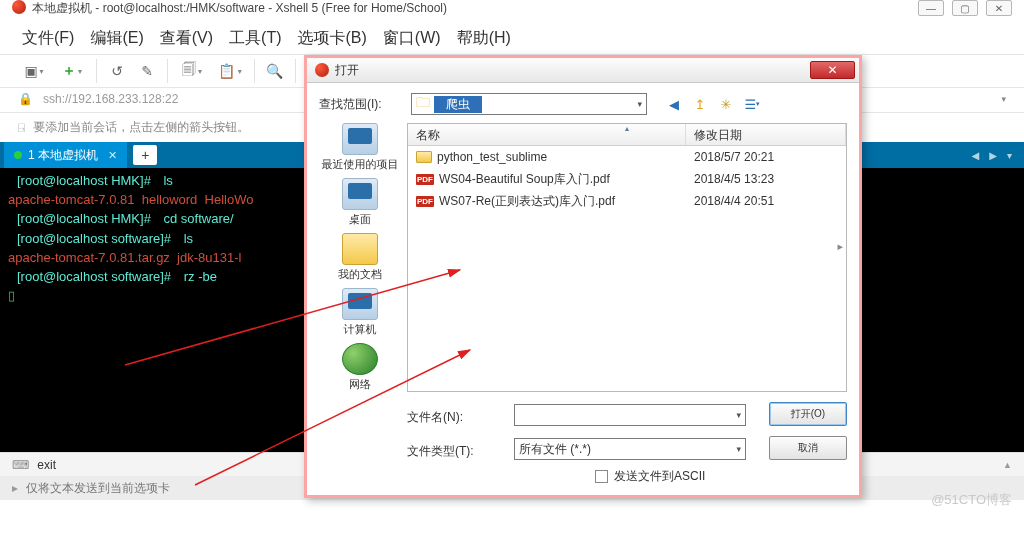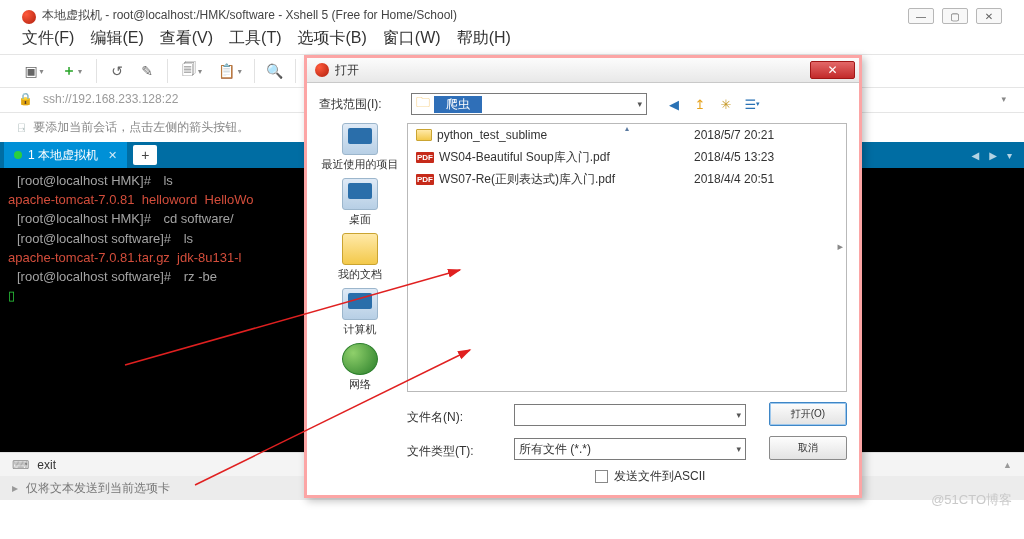"本地虚拟机 - root@localhost:/HMK/software -" .titlebar { align-items: flex-end -> flex-start; padding: 0 22px -> 0 12px }
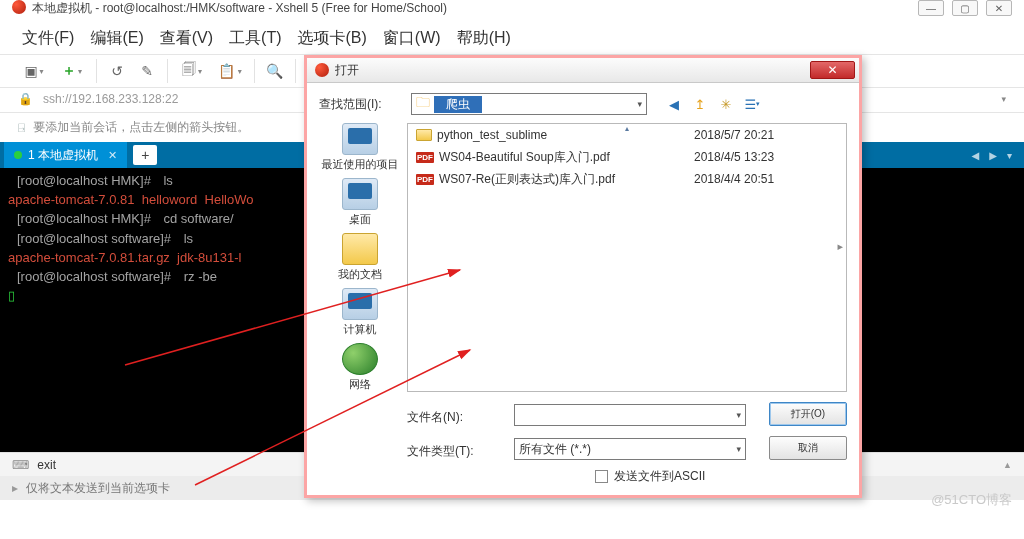"名称" div.fl-header { html: none -> <div> <div>名称</div> <div>修改日期</div> </div> }
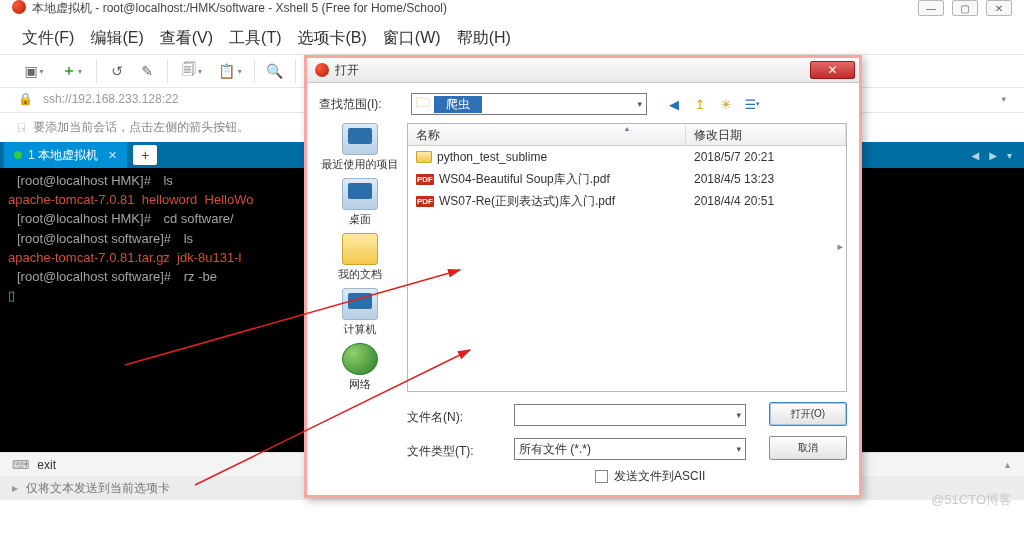"[root@localhost HMK]#" .terminal .white { color: #a3a3a3 -> #5eead4 }
